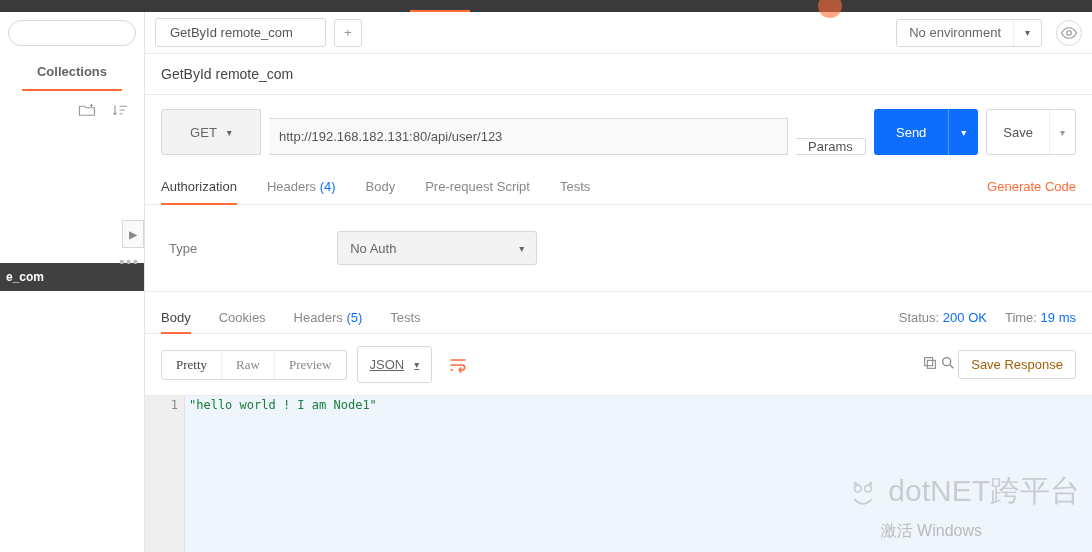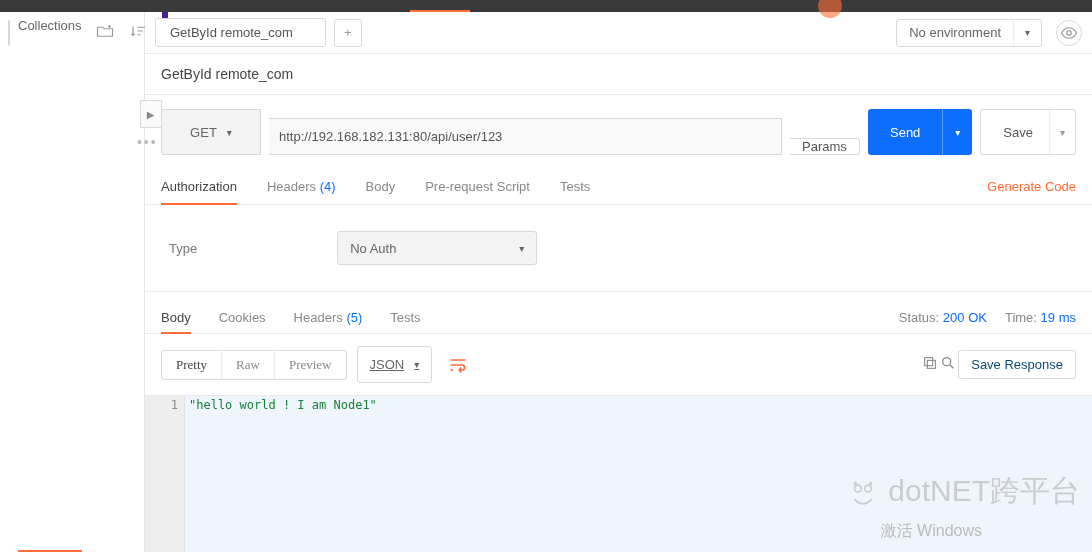"Collections" .sidebar { flex-direction: row -> column; font-weight: none -> bold }
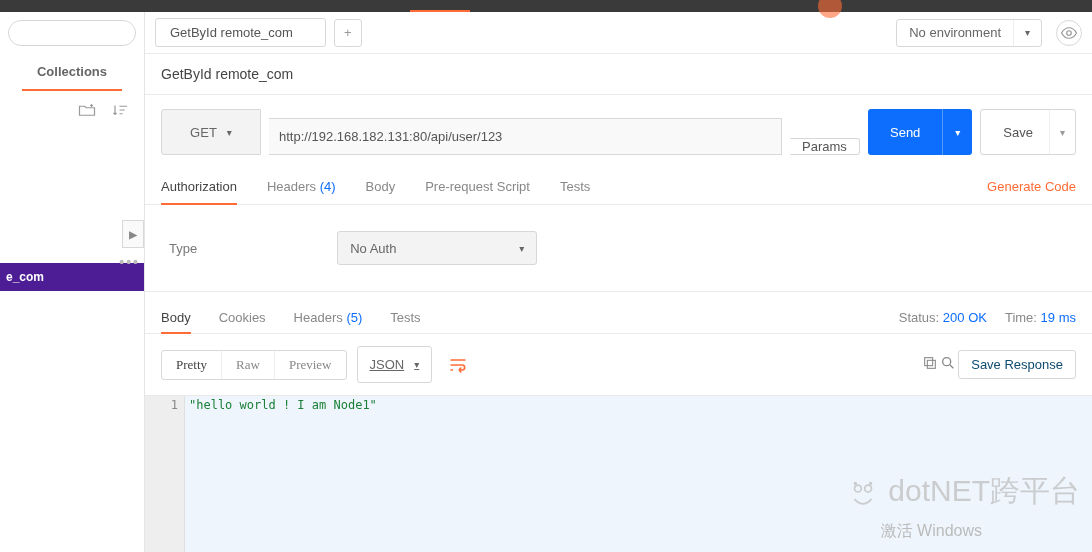"Save" .save-btn { padding-left: 6px -> none }
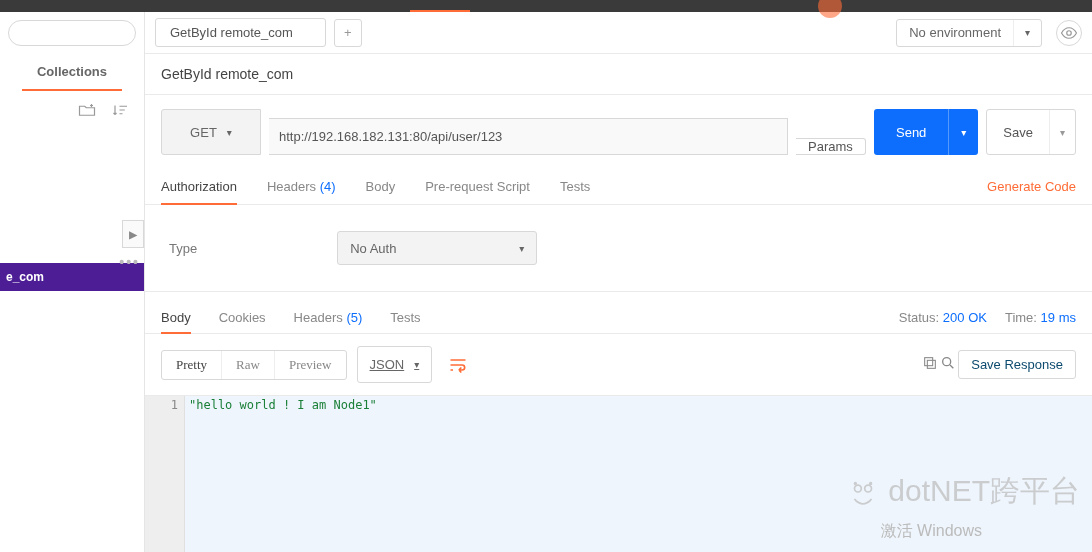"e_com" .coll-item.active { background: #4c1d95 -> #404040 }
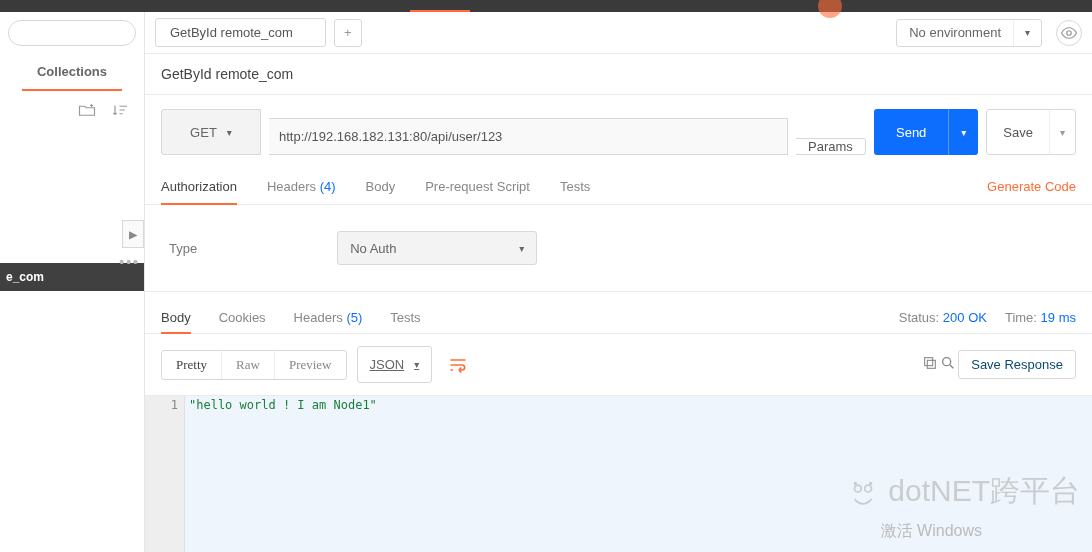"Save Response" .view-right { color: #0c4a6e -> #a16207 }
